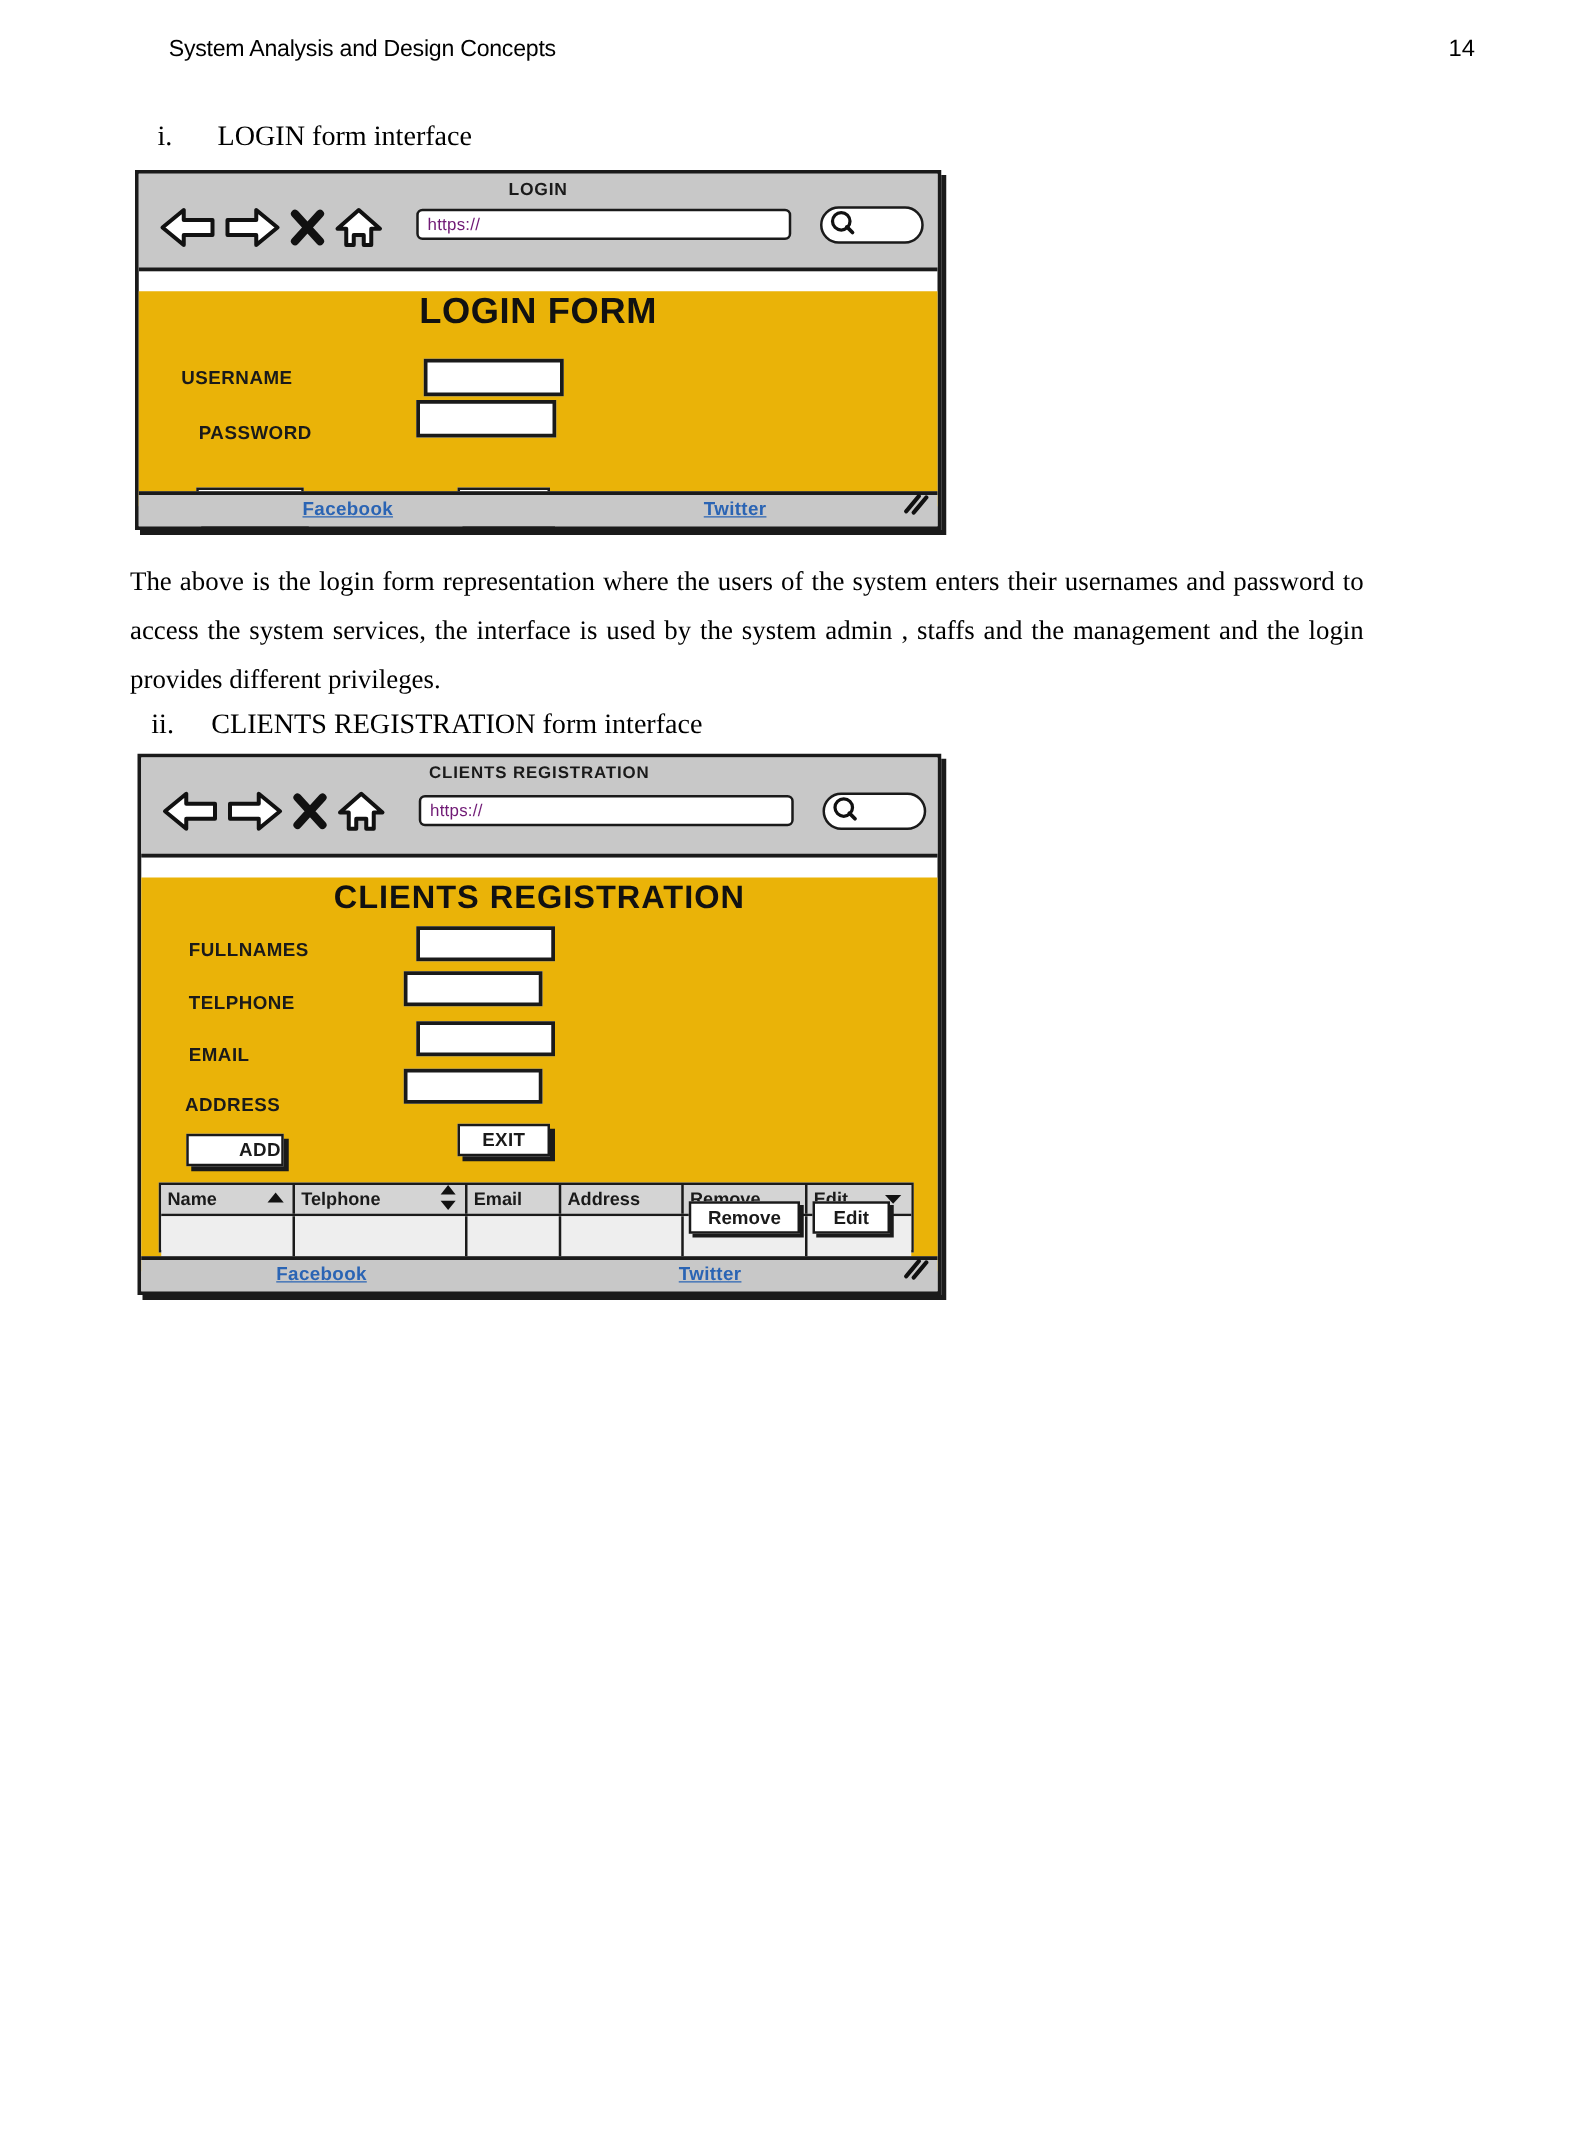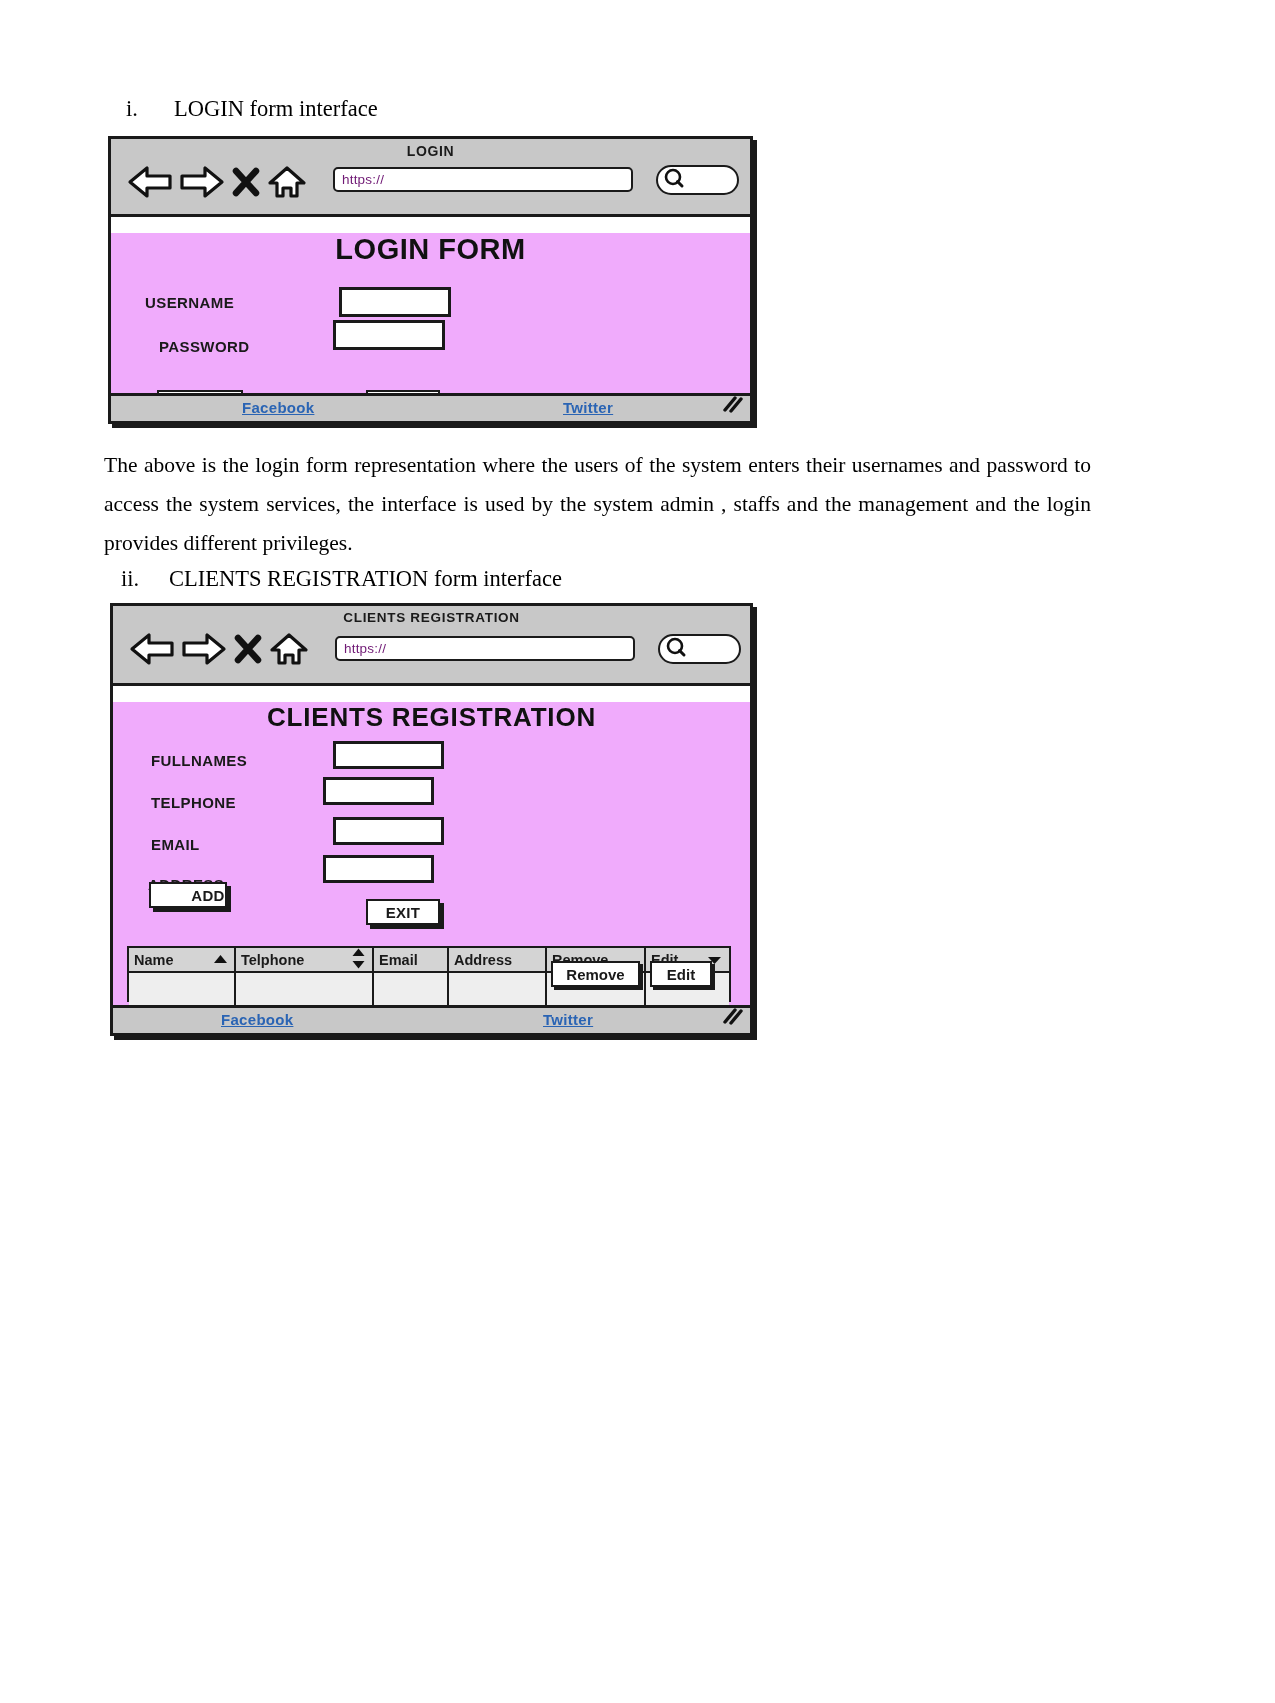"System Analysis and Design Concepts" div.doc-header { html: none -> <div> <div>System Analysis and Design Concepts</div> <div>14</div> </div> }
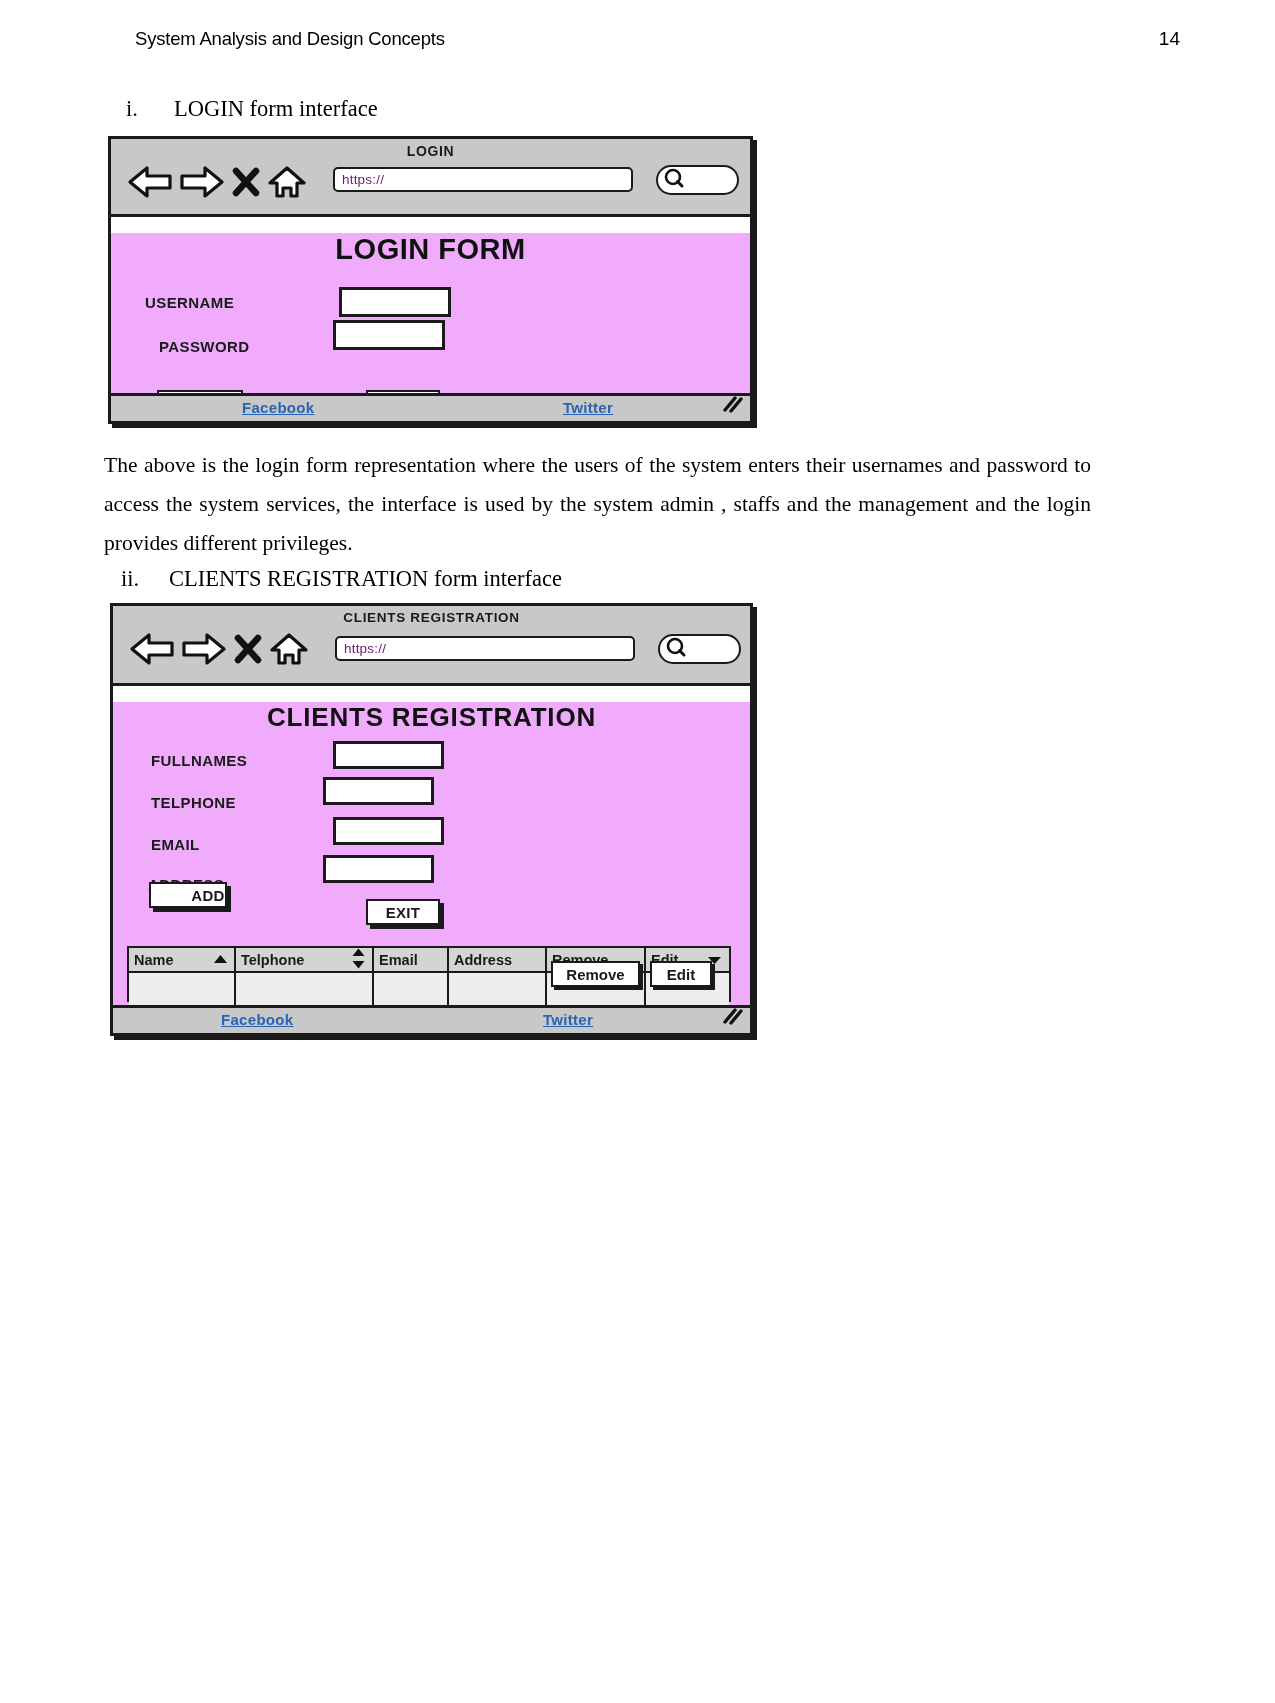"LOGIN FORM" .win-body { background: #f0abfc -> #eab308 }
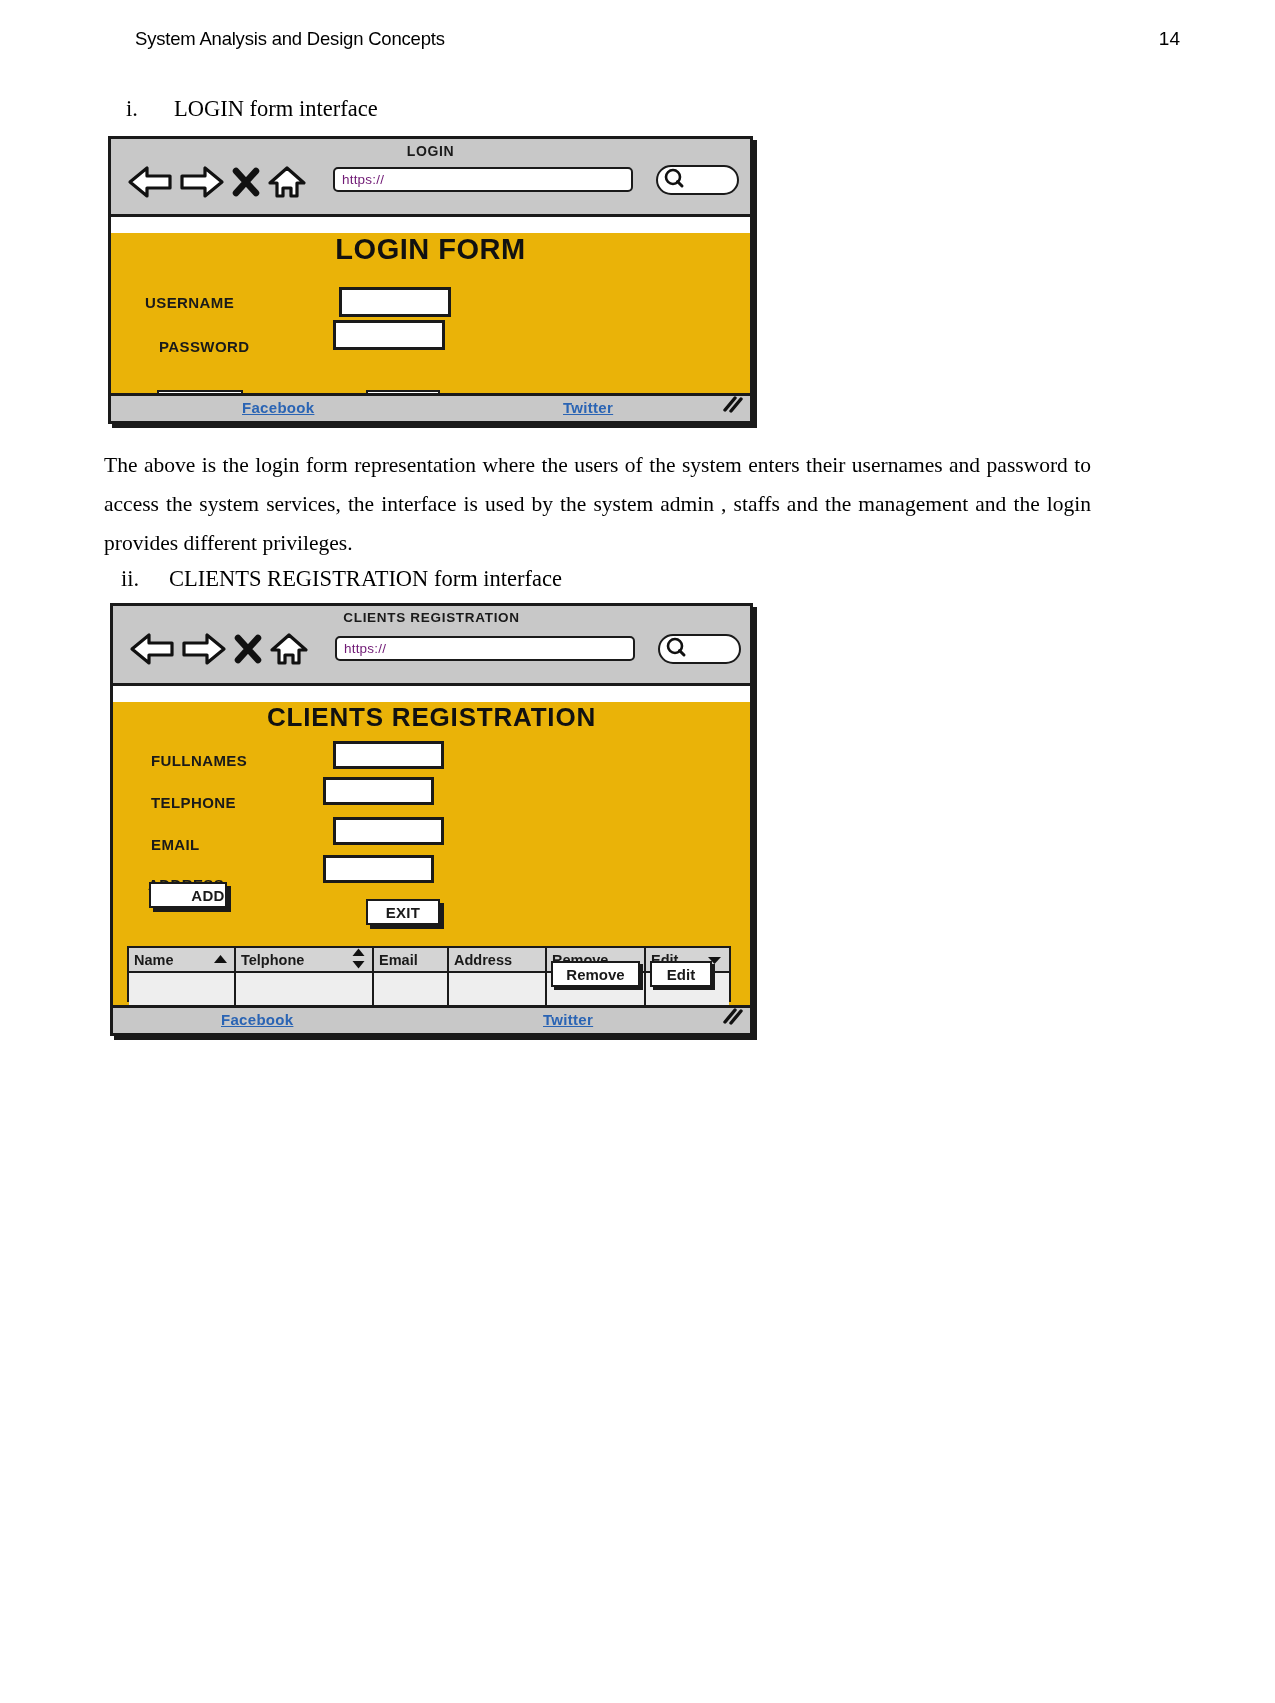"ADD" div.wf-button { top: 180px -> 205px }
